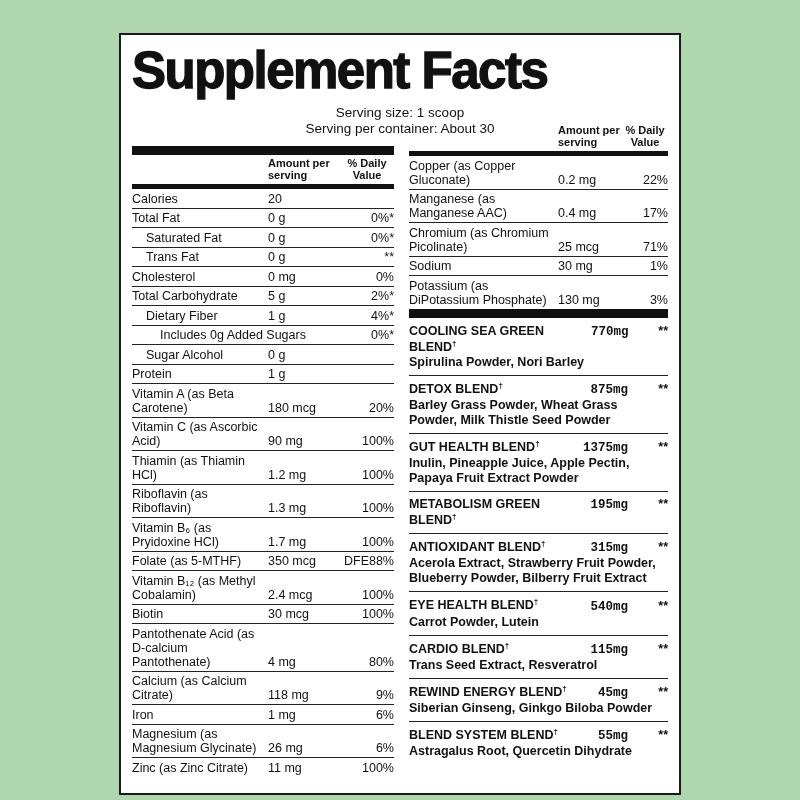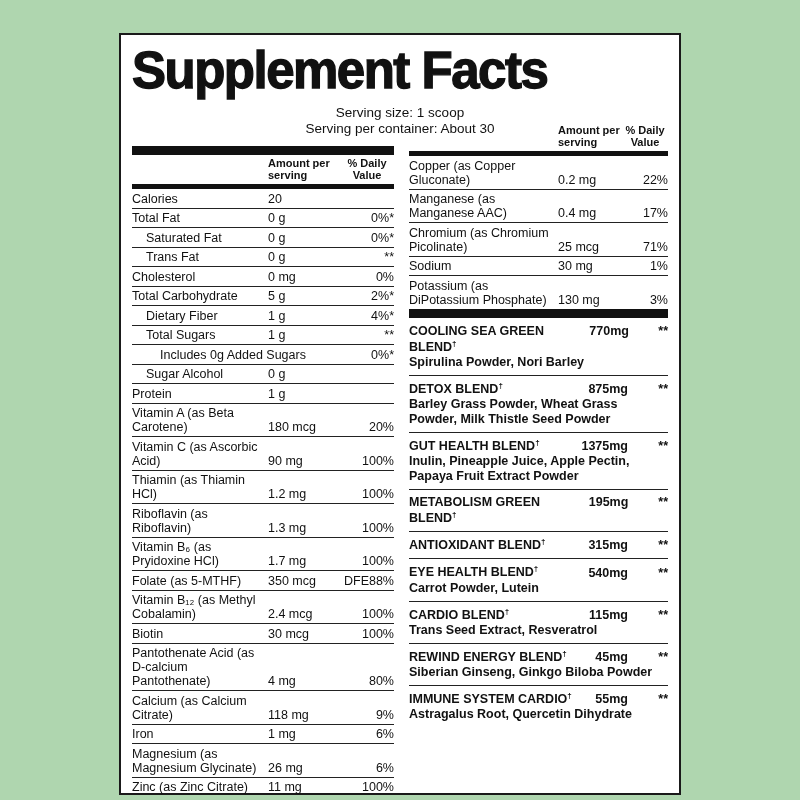"Total Sugars" tr { html: <tr> <td>Total Sugars</td> <td>1 g</td> <td>**</td> </tr> -> none }
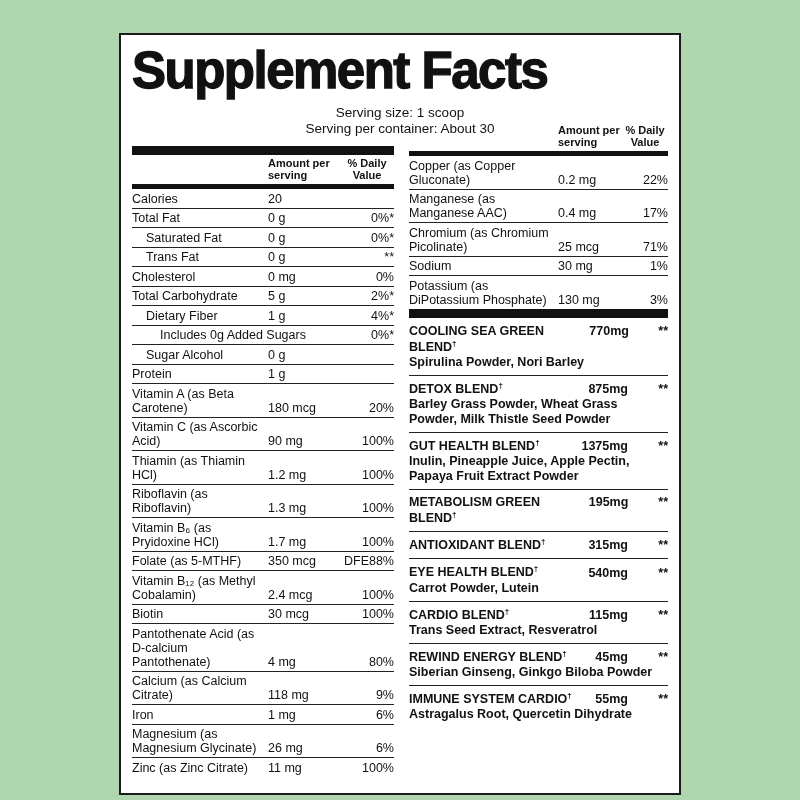"770mg" .blend-amt { font-family: none -> Liberation Mono, monospace }
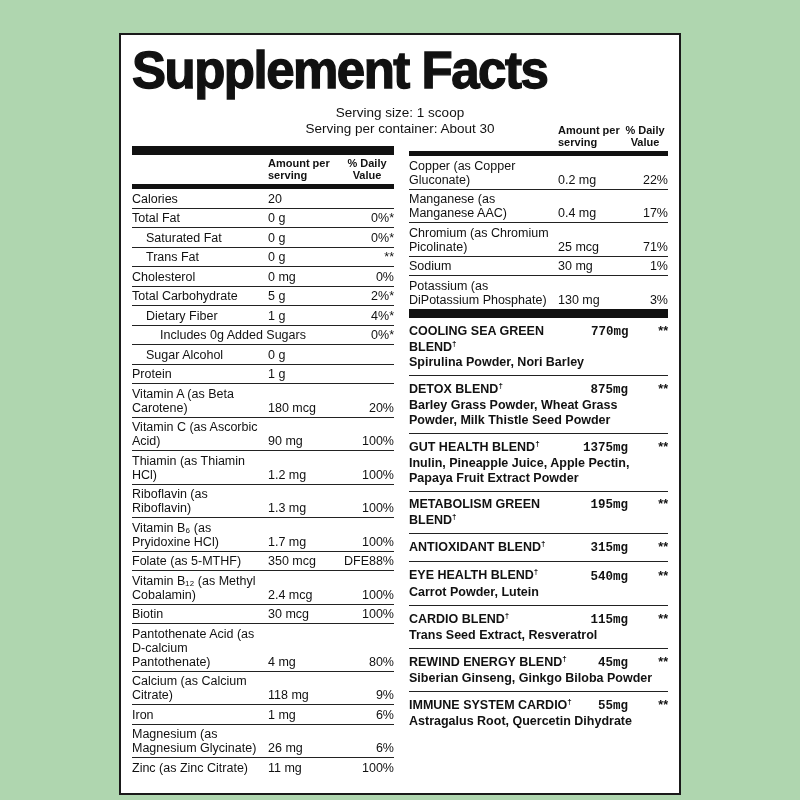"Acerola Extract, Strawberry Fruit" div.blend-ing { html: none -> <div>Acerola Extract, Strawberry Fruit Powder, Blueberry Powder, Bilberry Fruit Extract</div> }
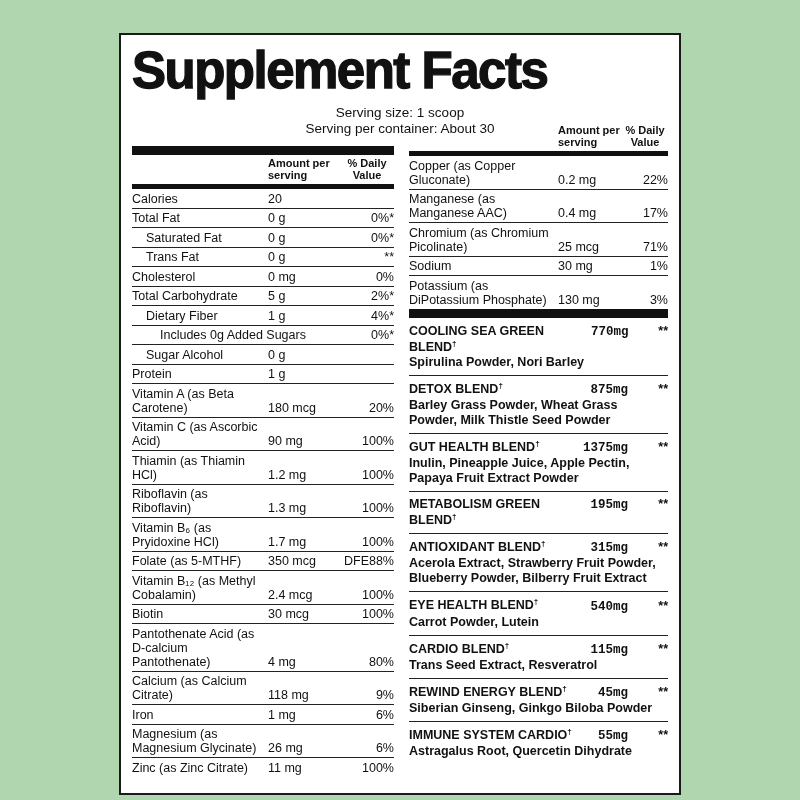"IMMUNE SYSTEM CARDIO" span { text: IMMUNE SYSTEM CARDIO -> BLEND SYSTEM BLEND }
